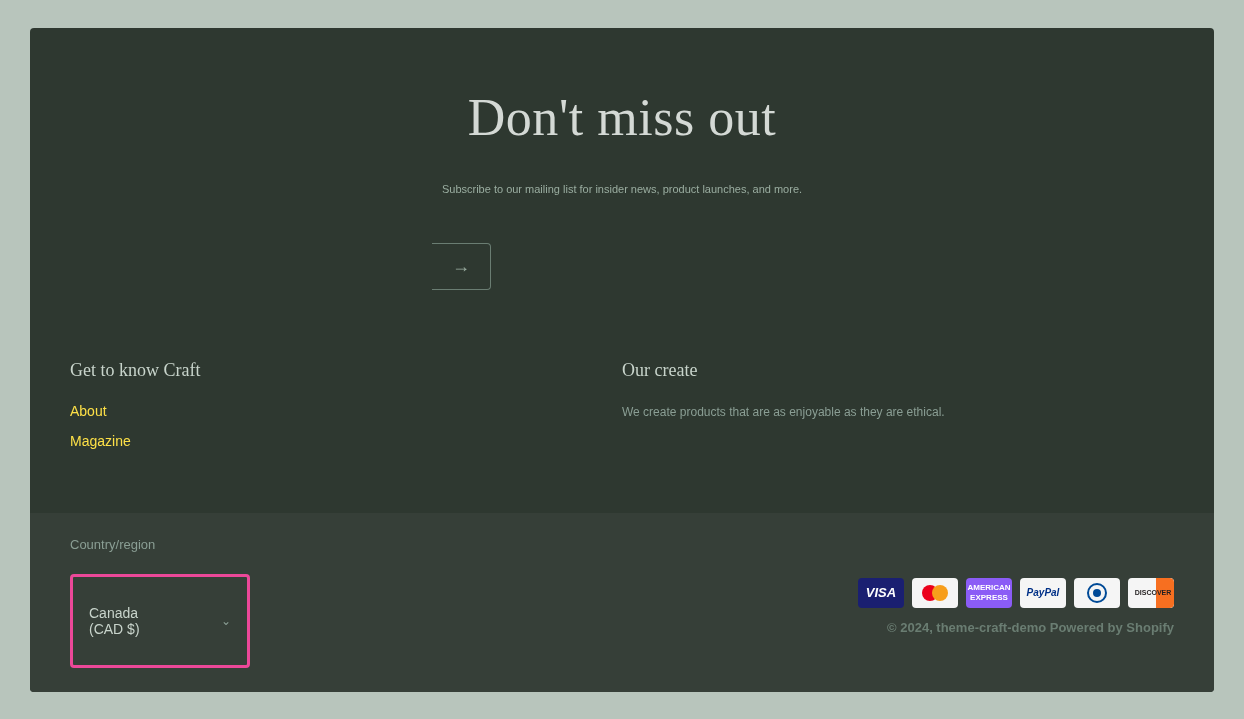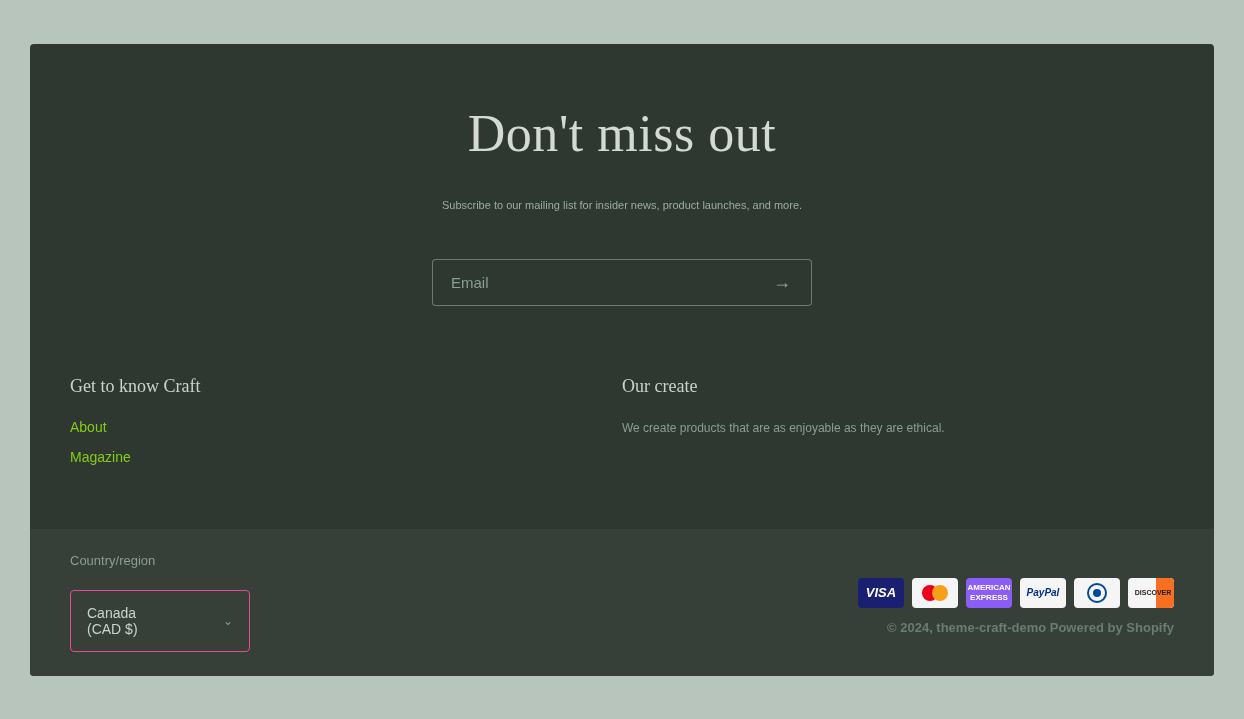"Email" input.email-input { html: <input> -> none }
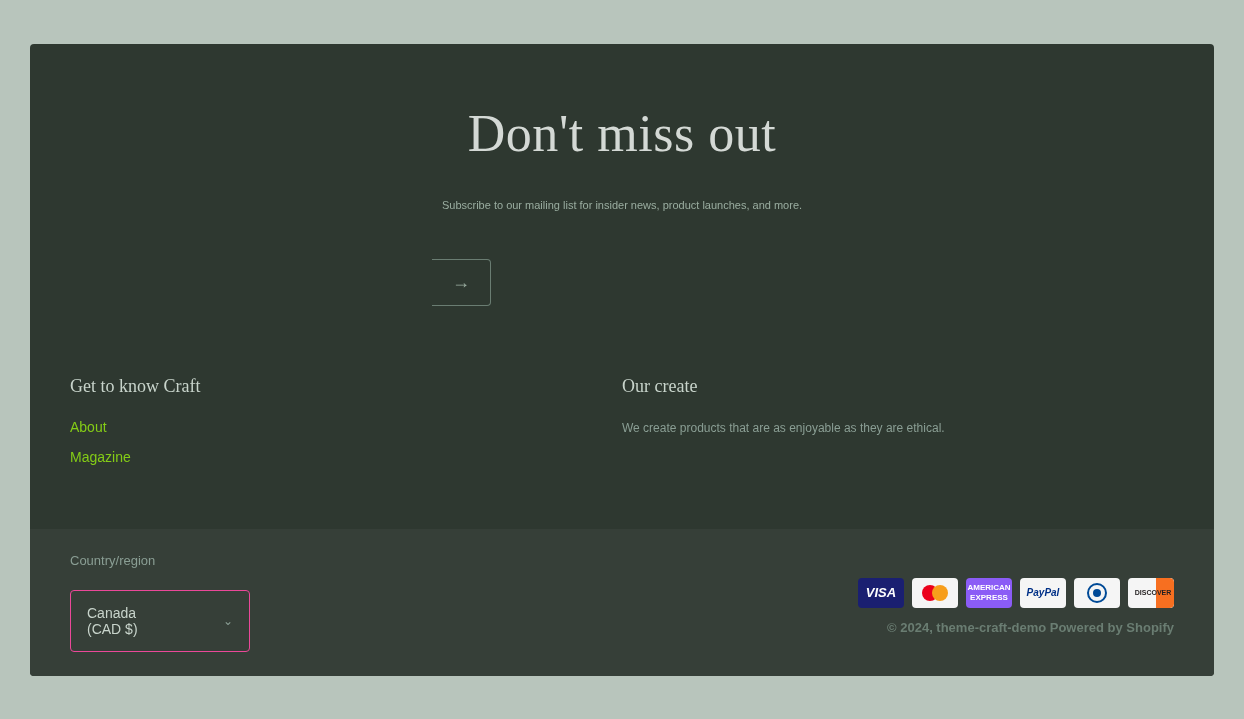"About" .footer-link { color: #84cc16 -> #fde047 }
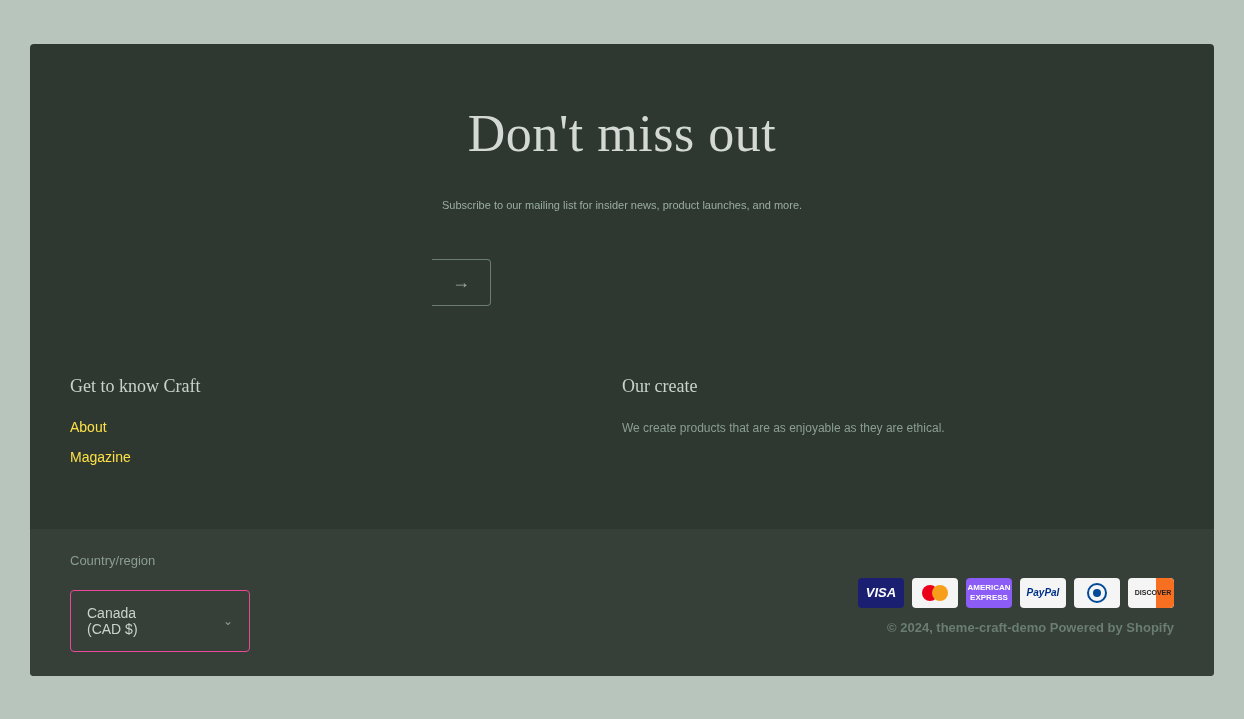"Canada (CAD $)" .country-select { border: 1px solid #ec4899 -> 3px solid #ec4899; padding: 14px 16px -> 28px 16px }
